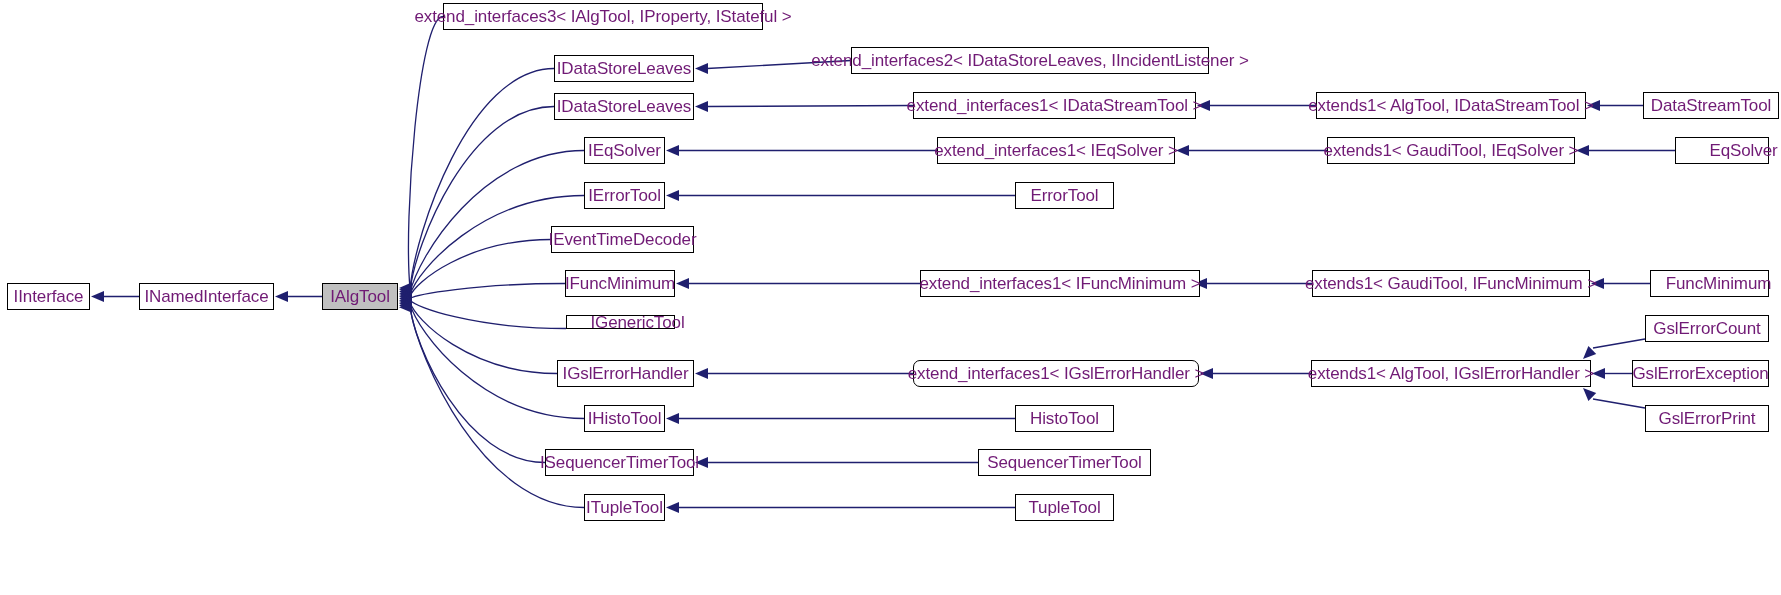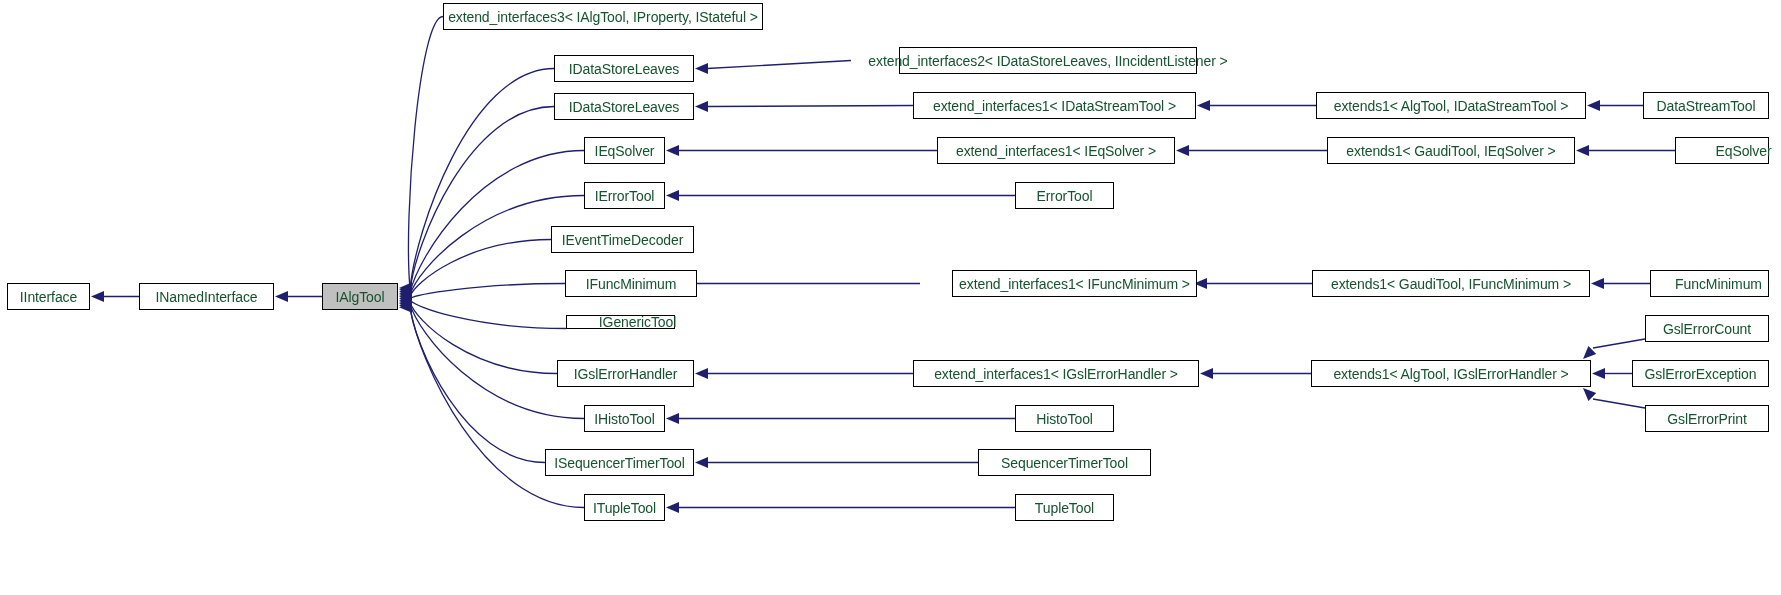"extend_interfaces3< IAlgTool, IProperty," .node { color: #14532d -> #701a75; font-size: 14px -> 17px }
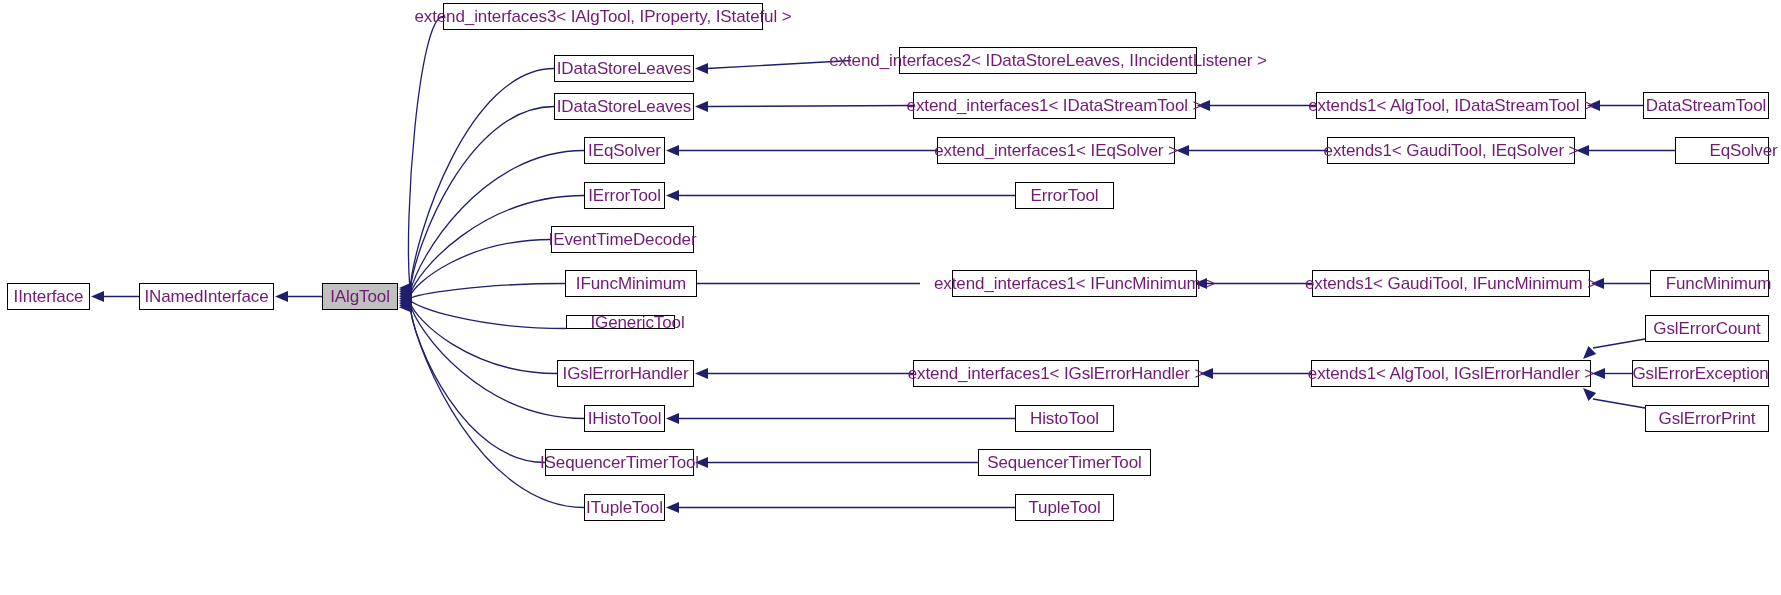"extend_interfaces2< IDataStoreLeaves," div.node { margin-left: 48px -> none; width: 298px -> 358px }
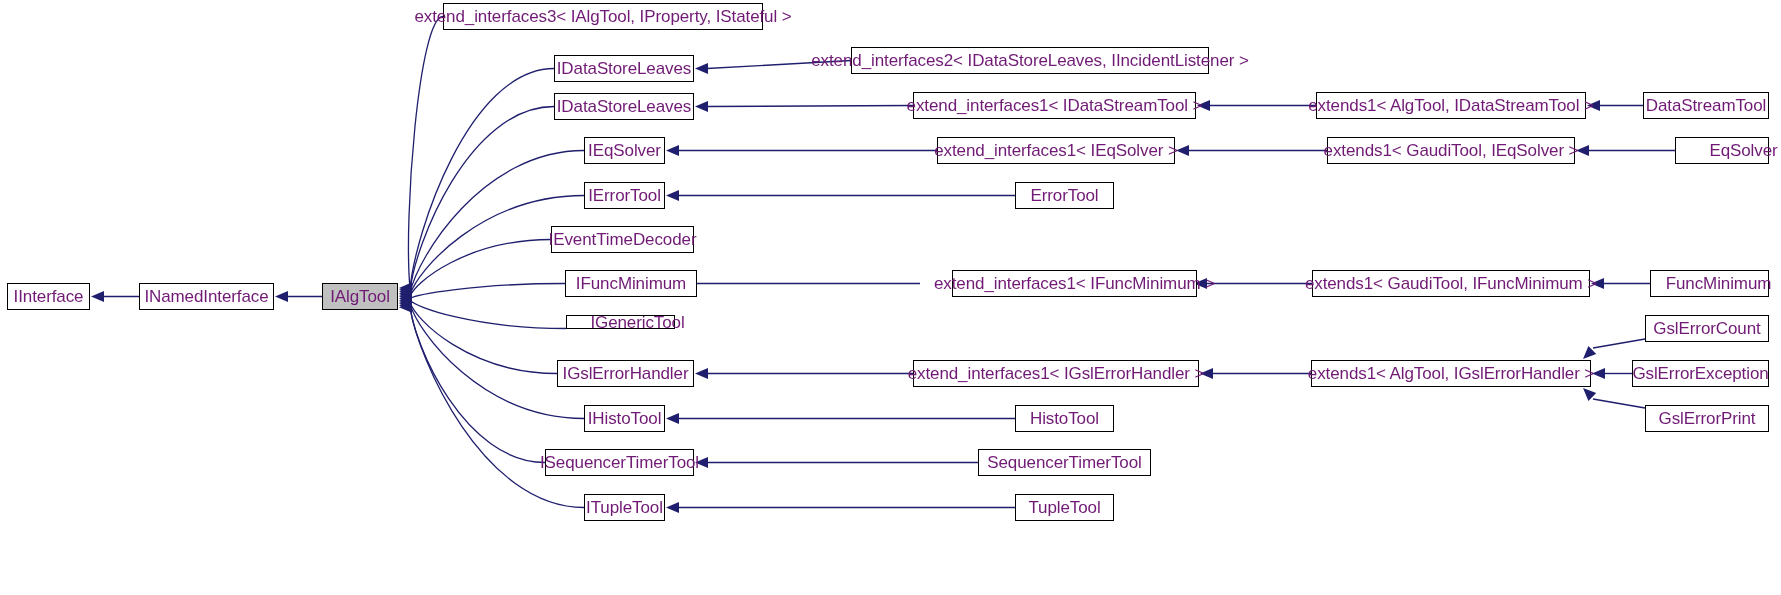"DataStreamTool" div.node { width: 126px -> 136px }
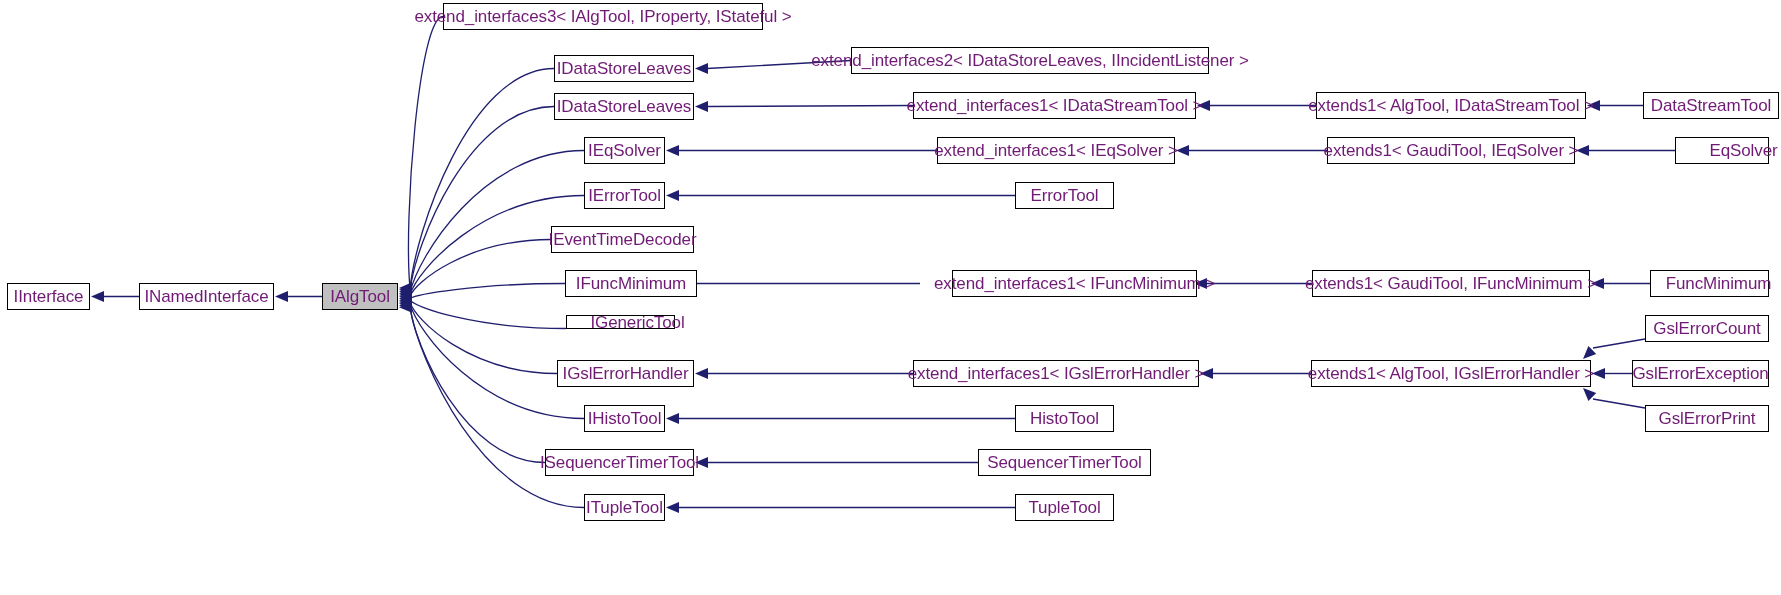"IFuncMinimum" div.node { width: 132px -> 110px }
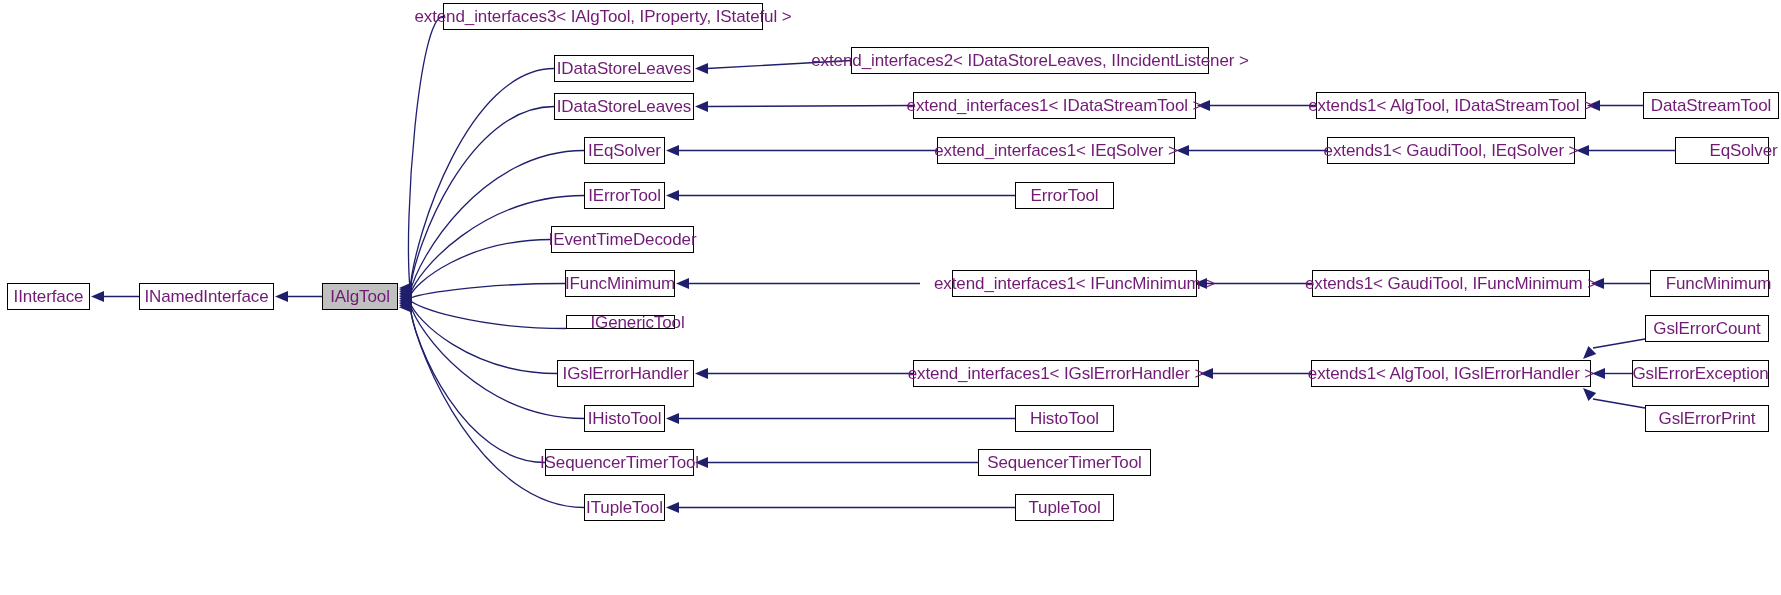"extend_interfaces1< IFuncMinimum >" div.node { margin-left: 32px -> none; width: 245px -> 280px }
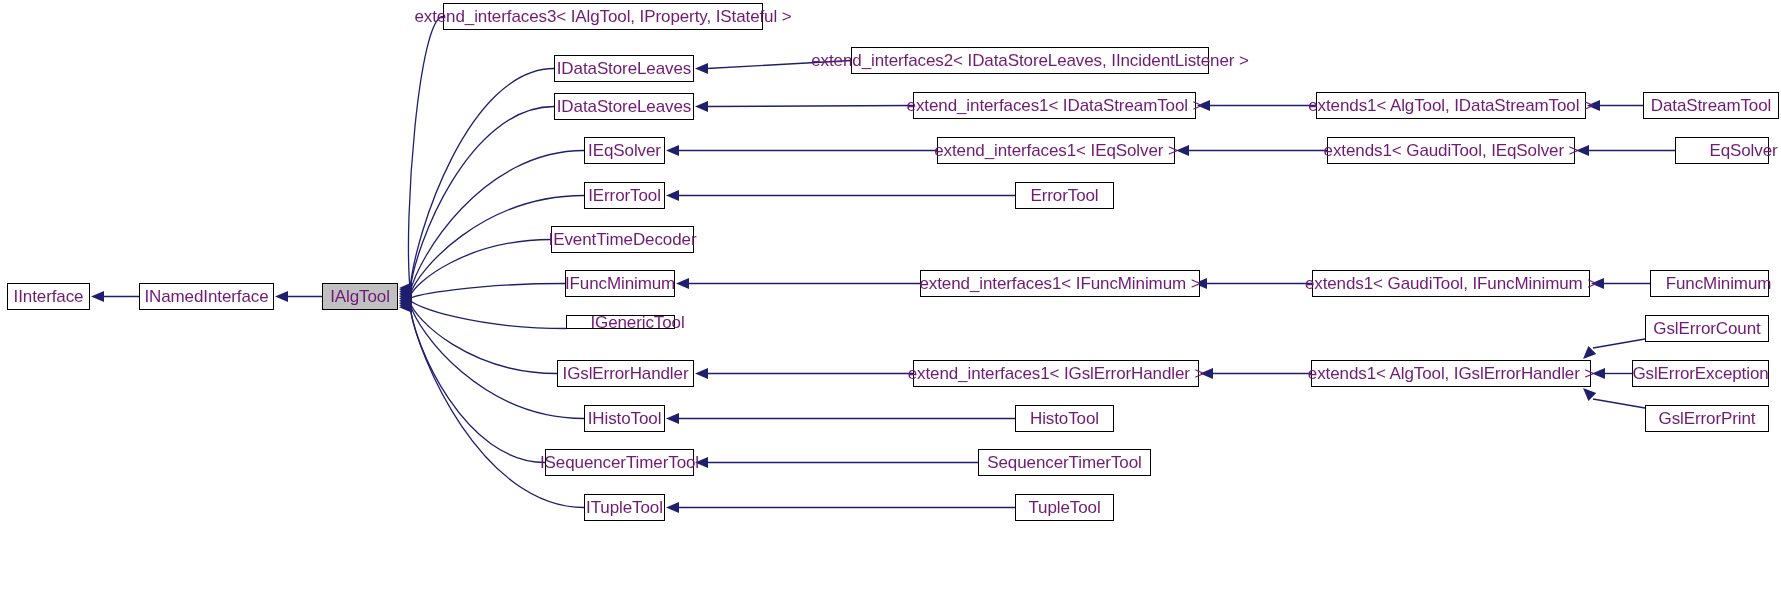"extend_interfaces1< IGslErrorHandler >" div.node { border-radius: none -> 7px }
